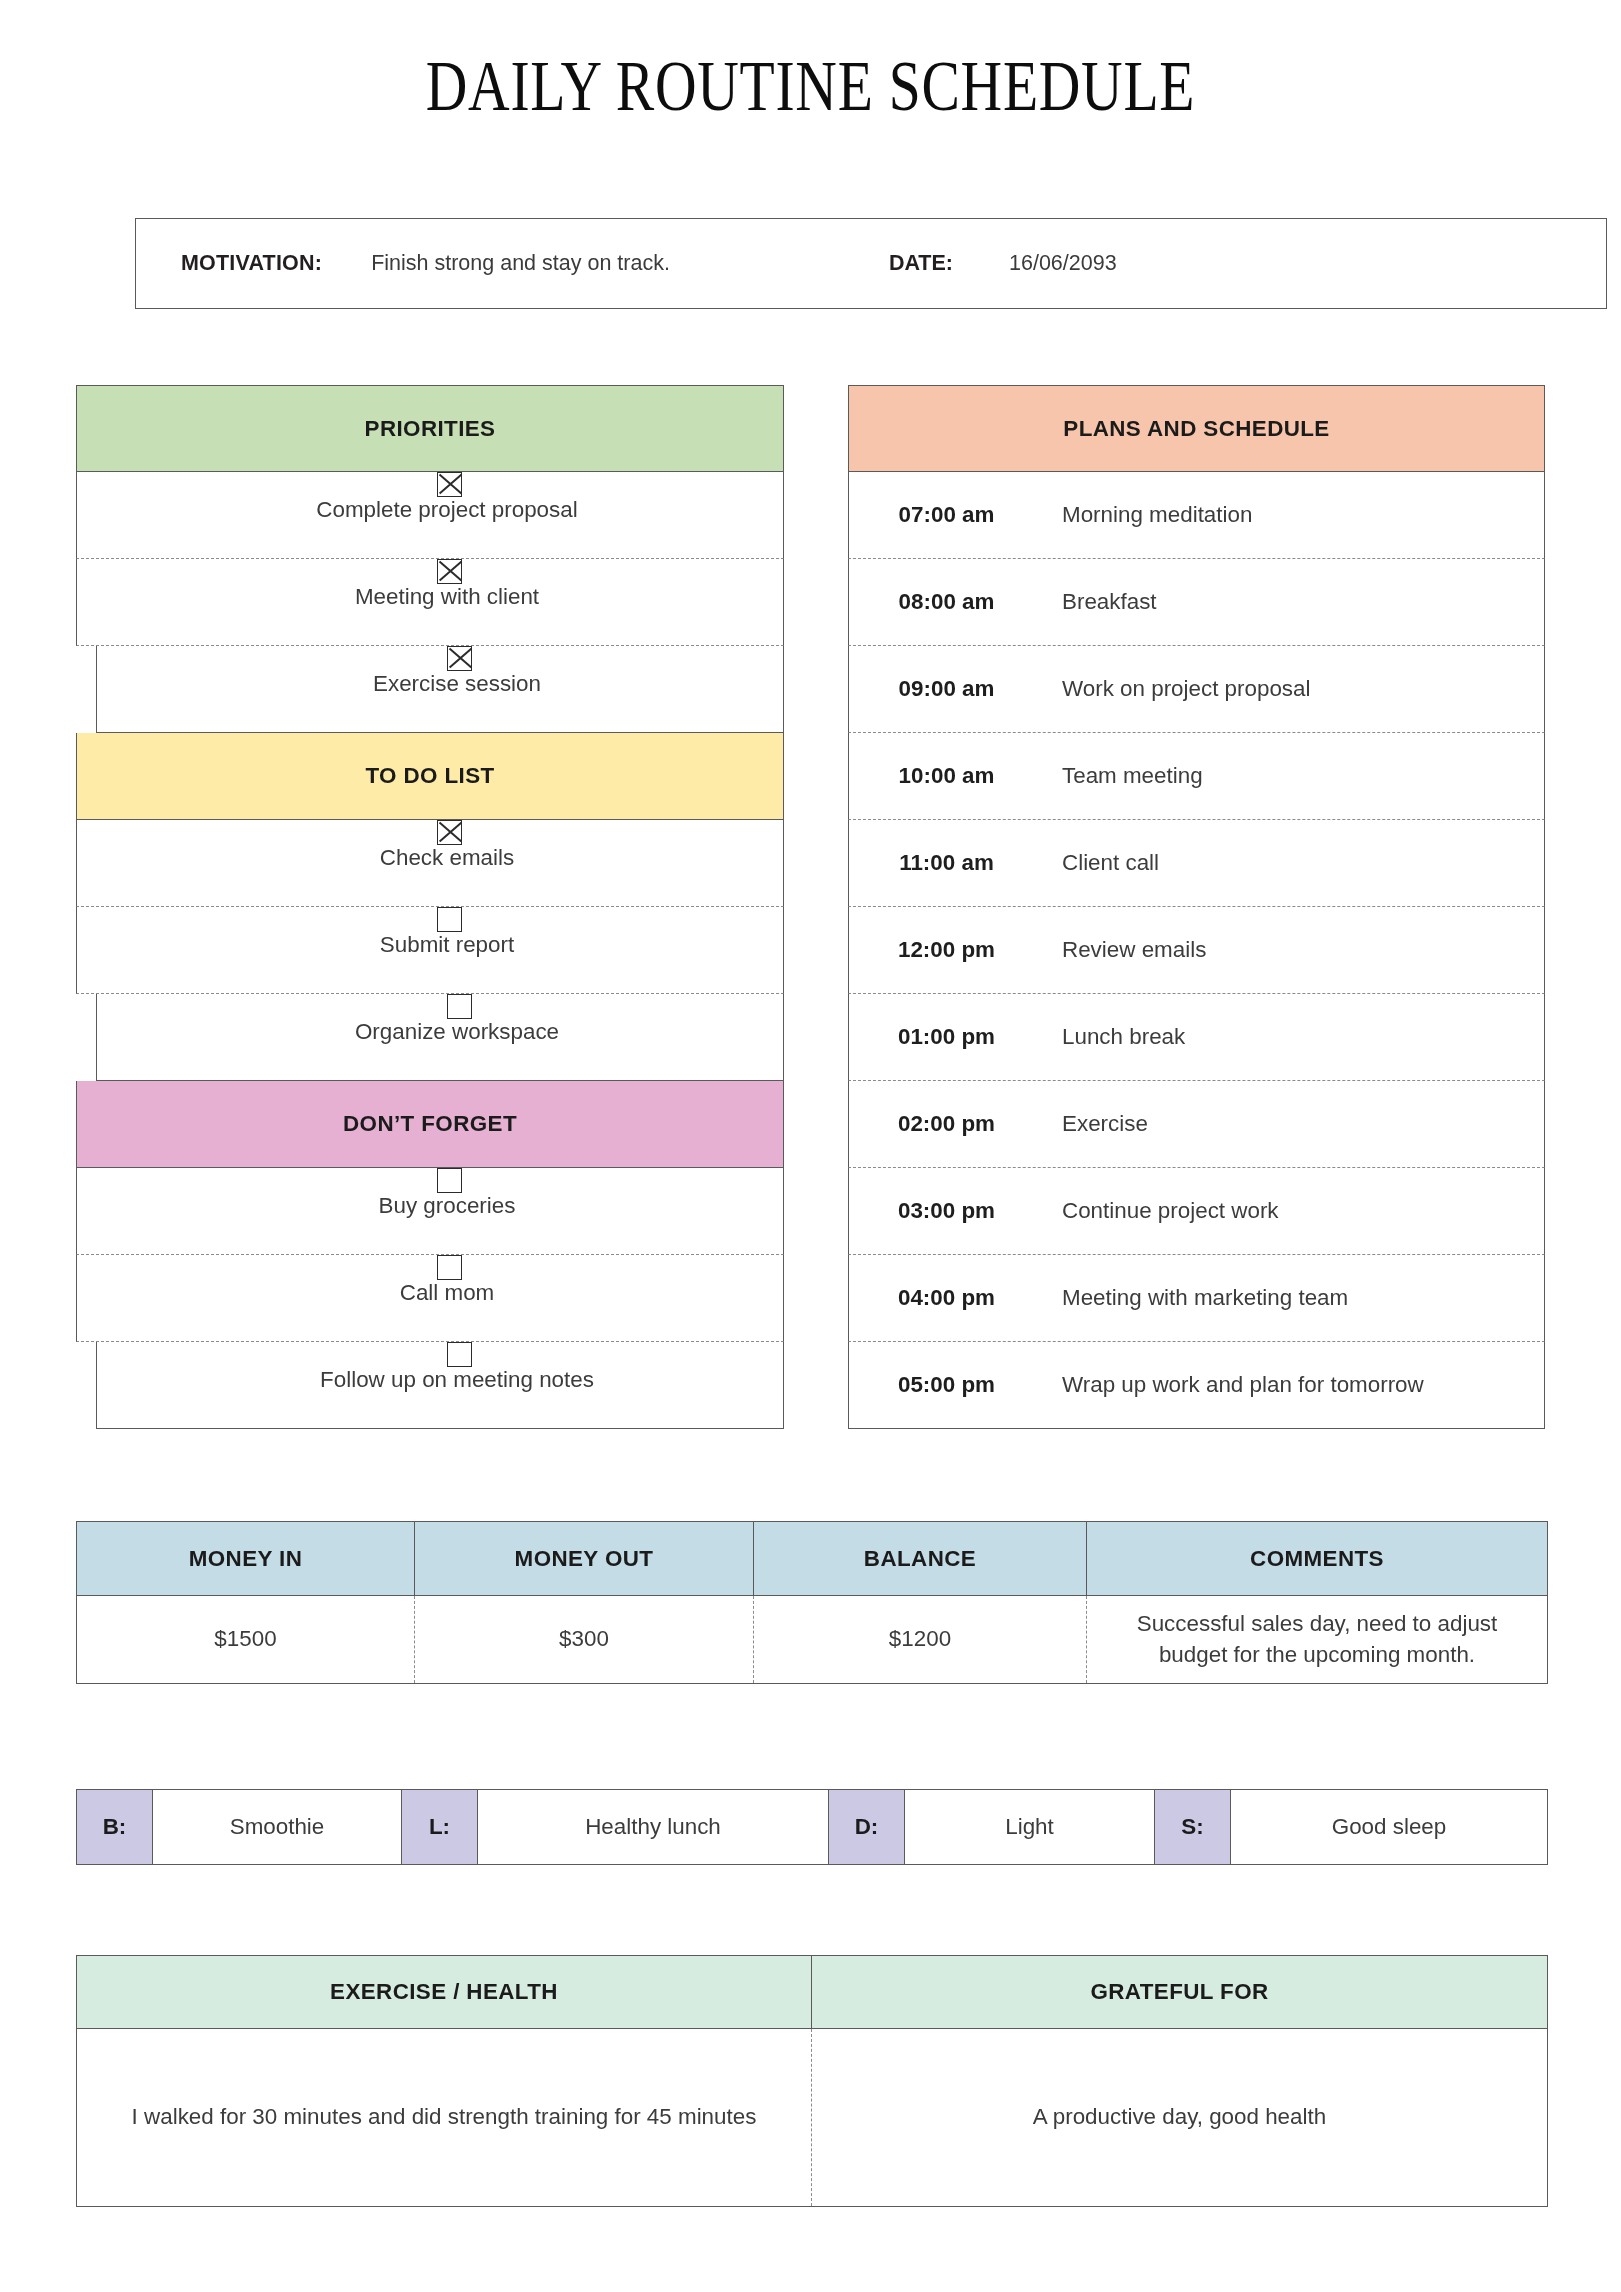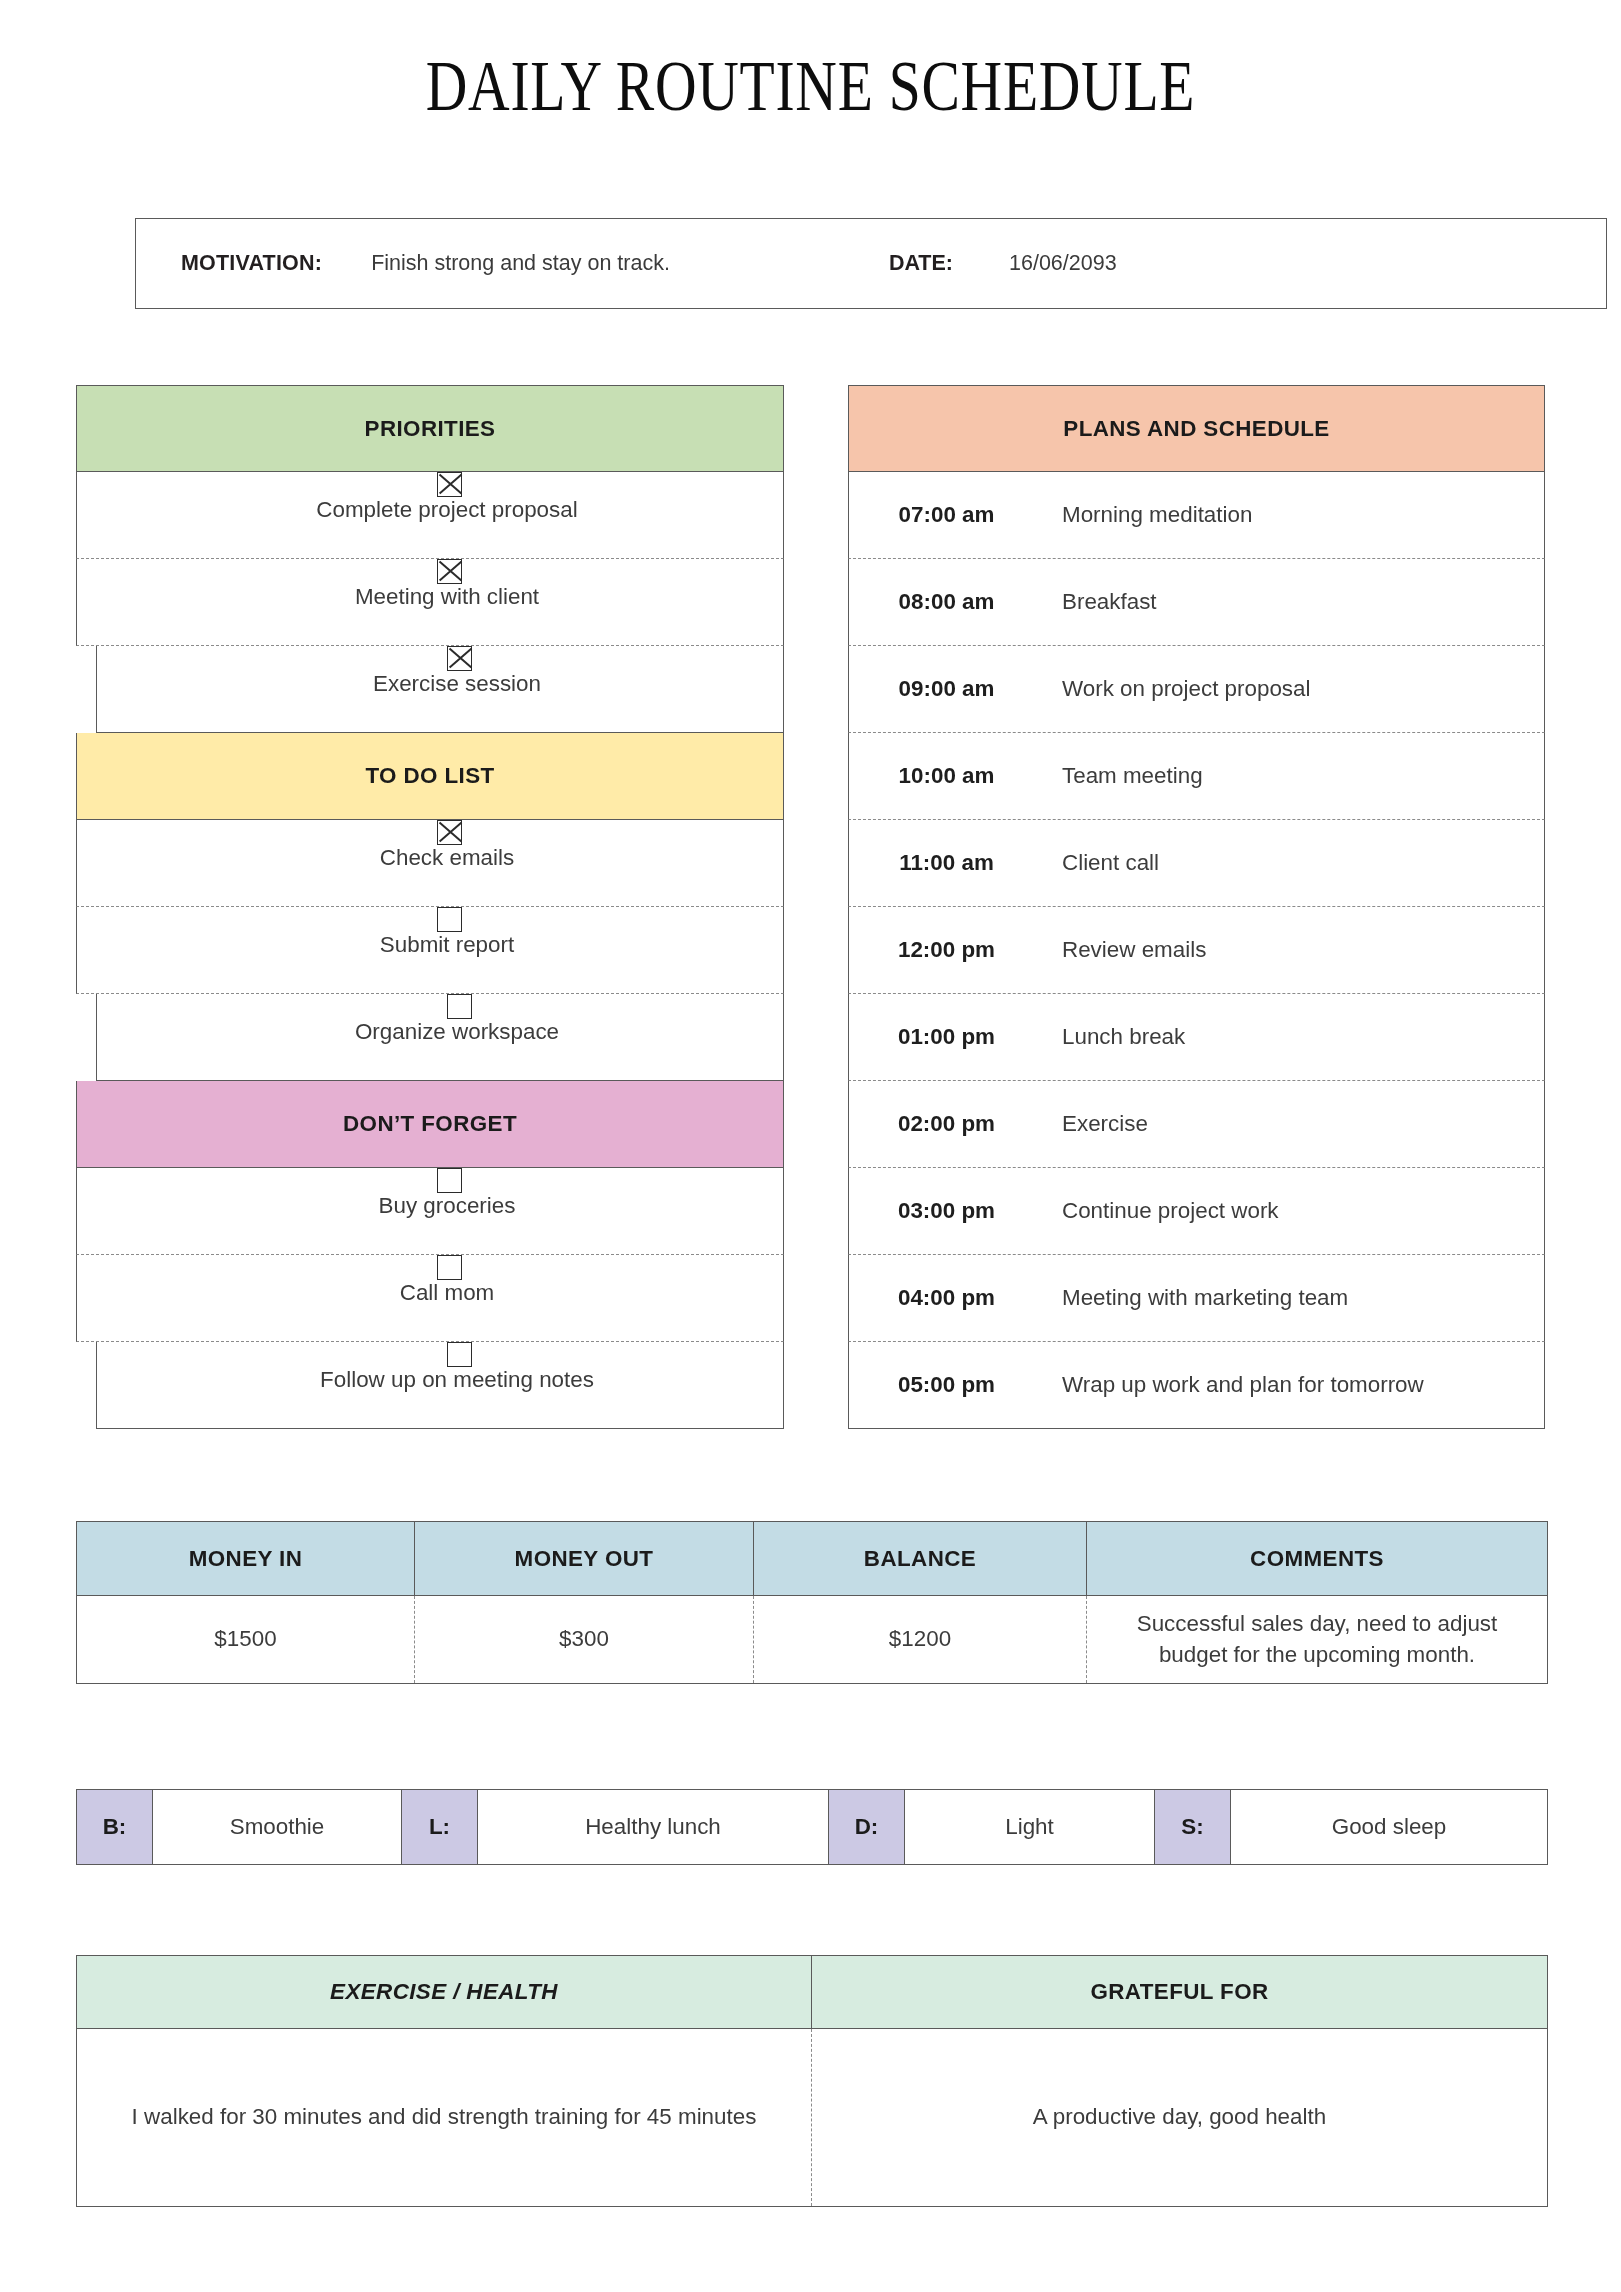"EXERCISE / HEALTH" .bottom-head > div:first-child { font-style: italic -> none }
